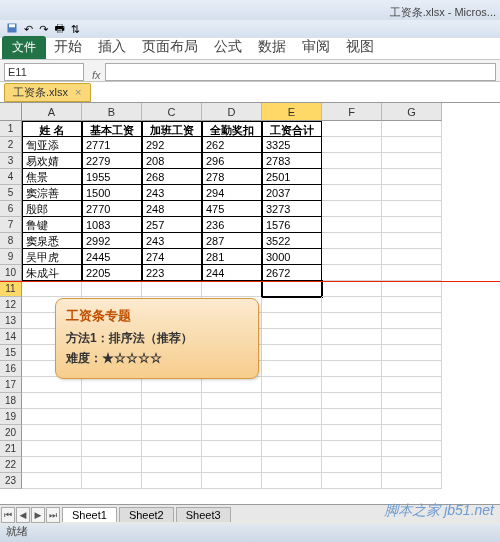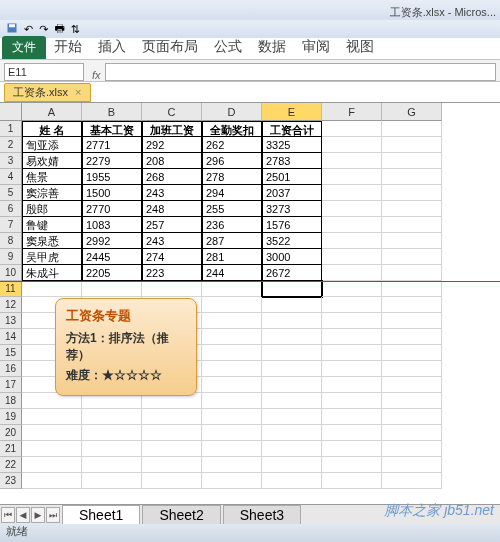"255" div.cell { text: 255 -> 475 }
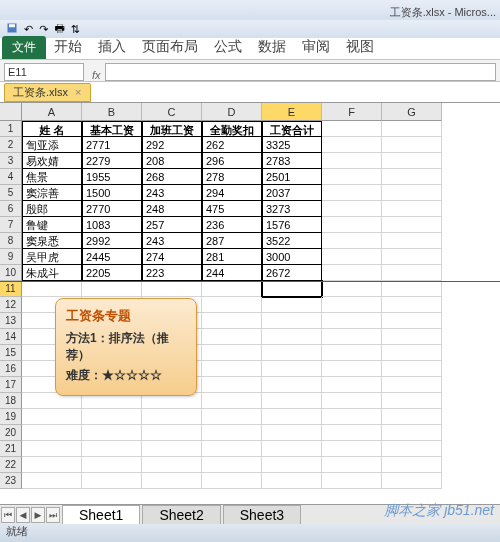"工资条专题" .note-box { width: 142px -> 204px }
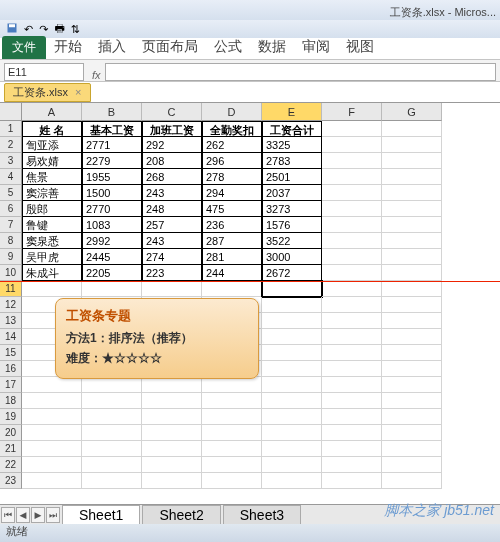"Sheet1" .sheet-tab { font-size: 14px -> 11px; padding: 1px 16px -> 1px 9px }
